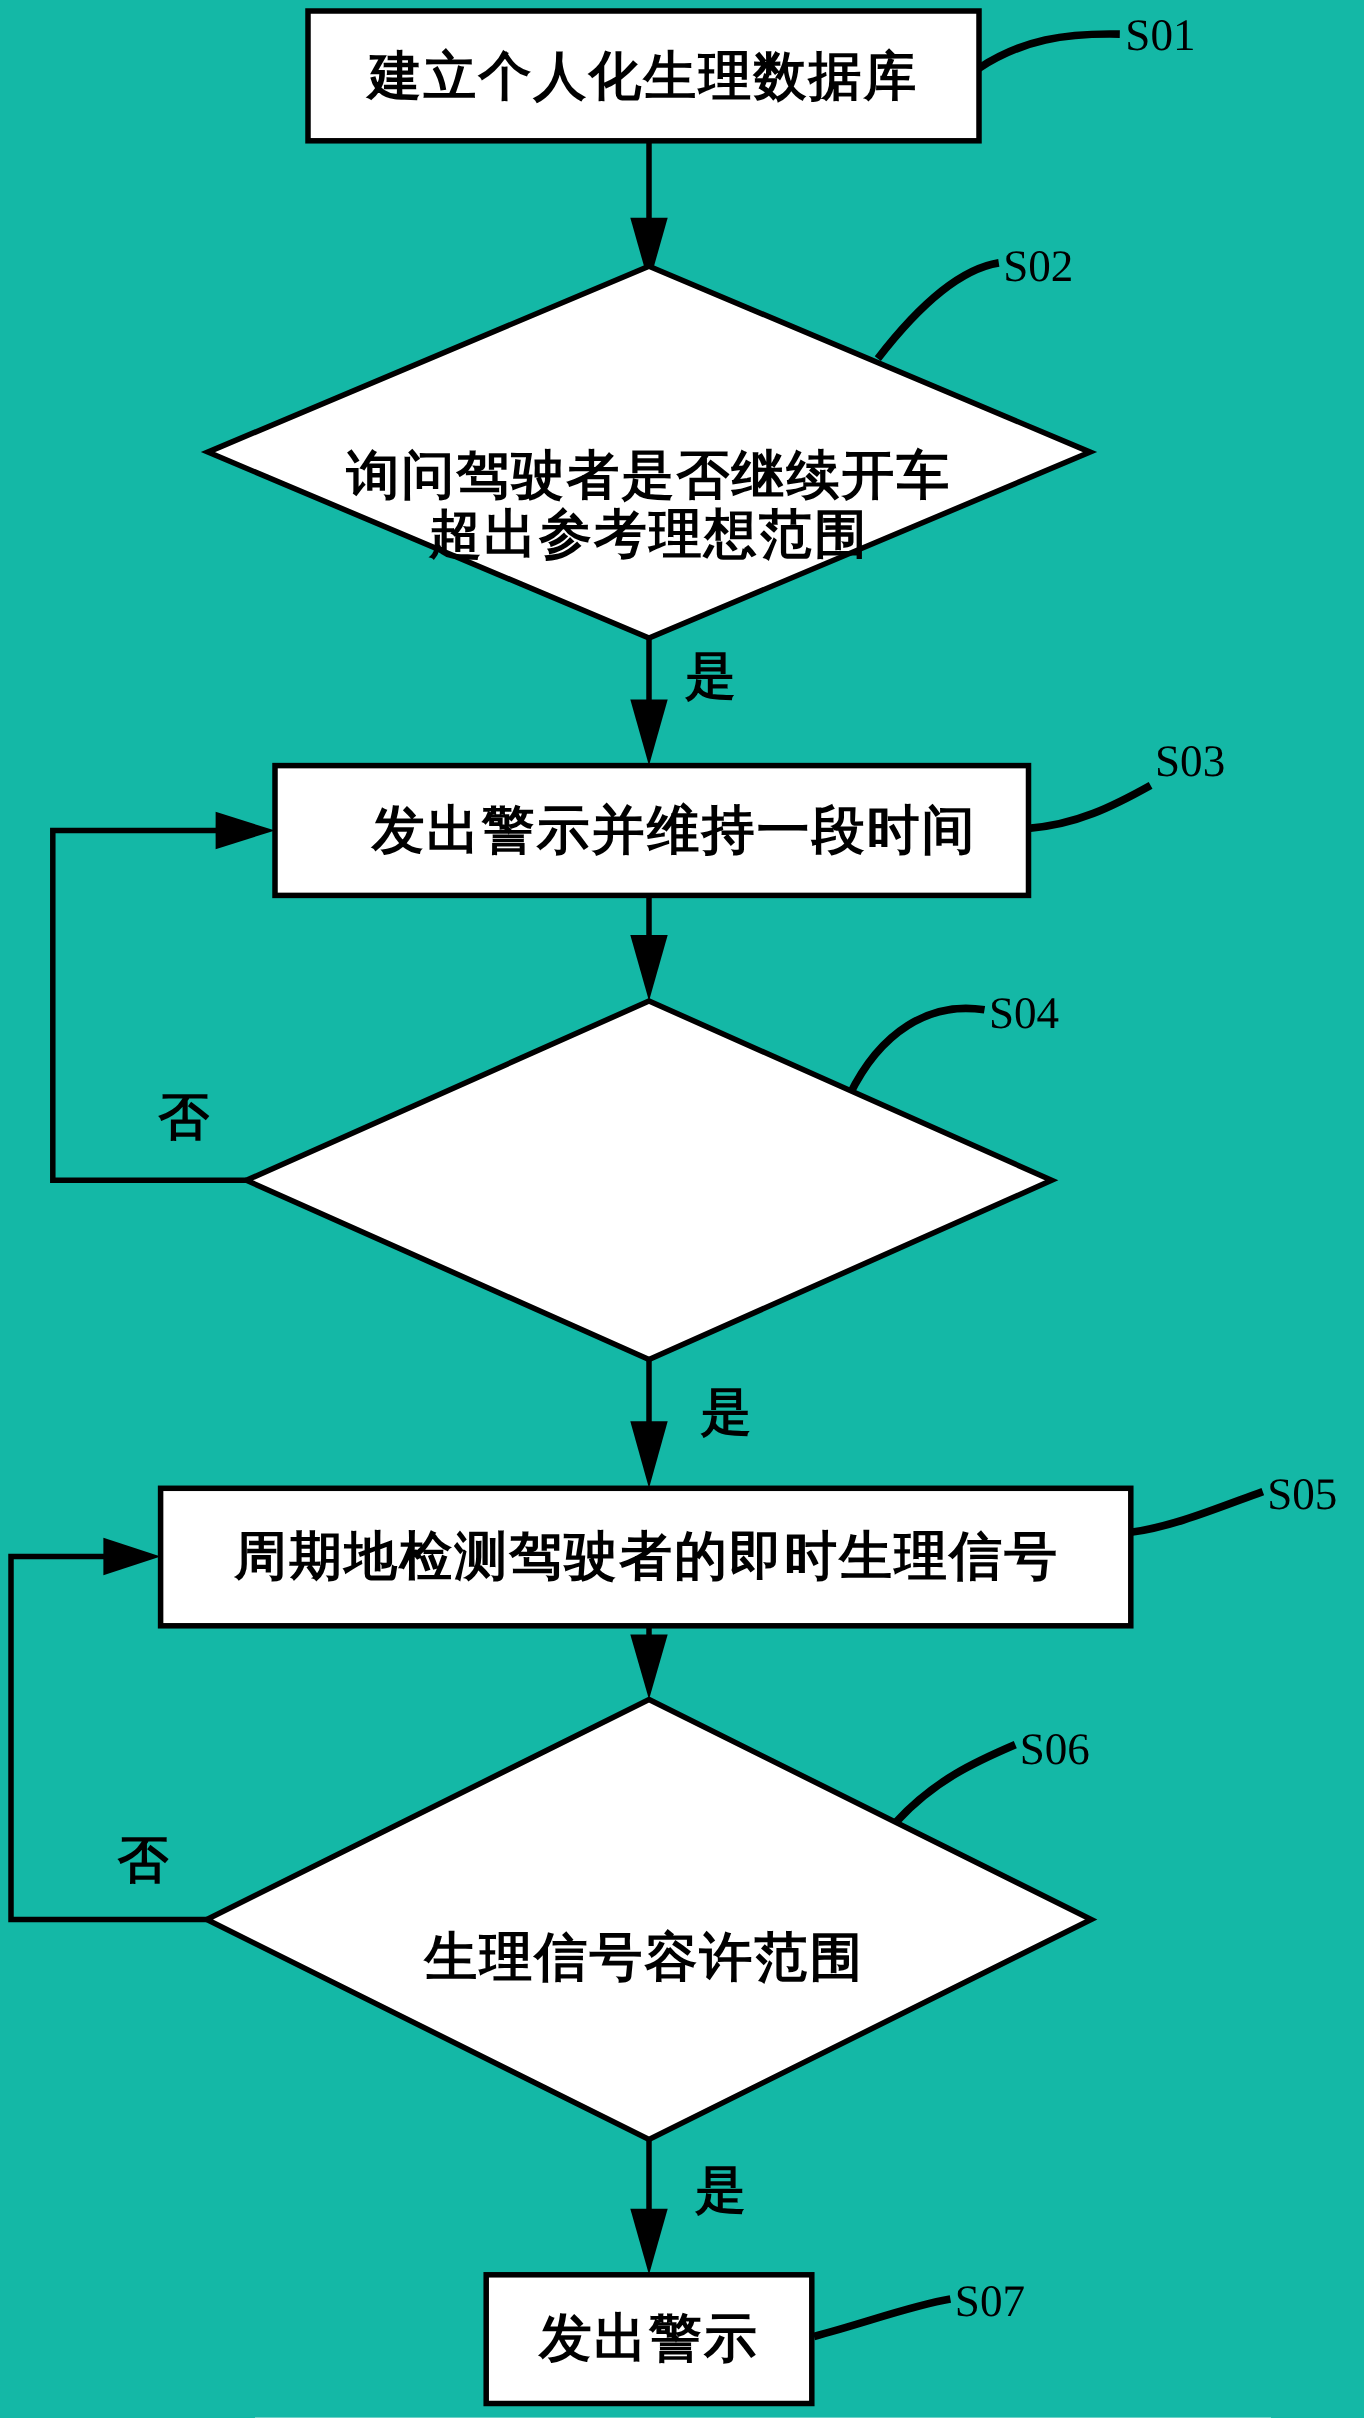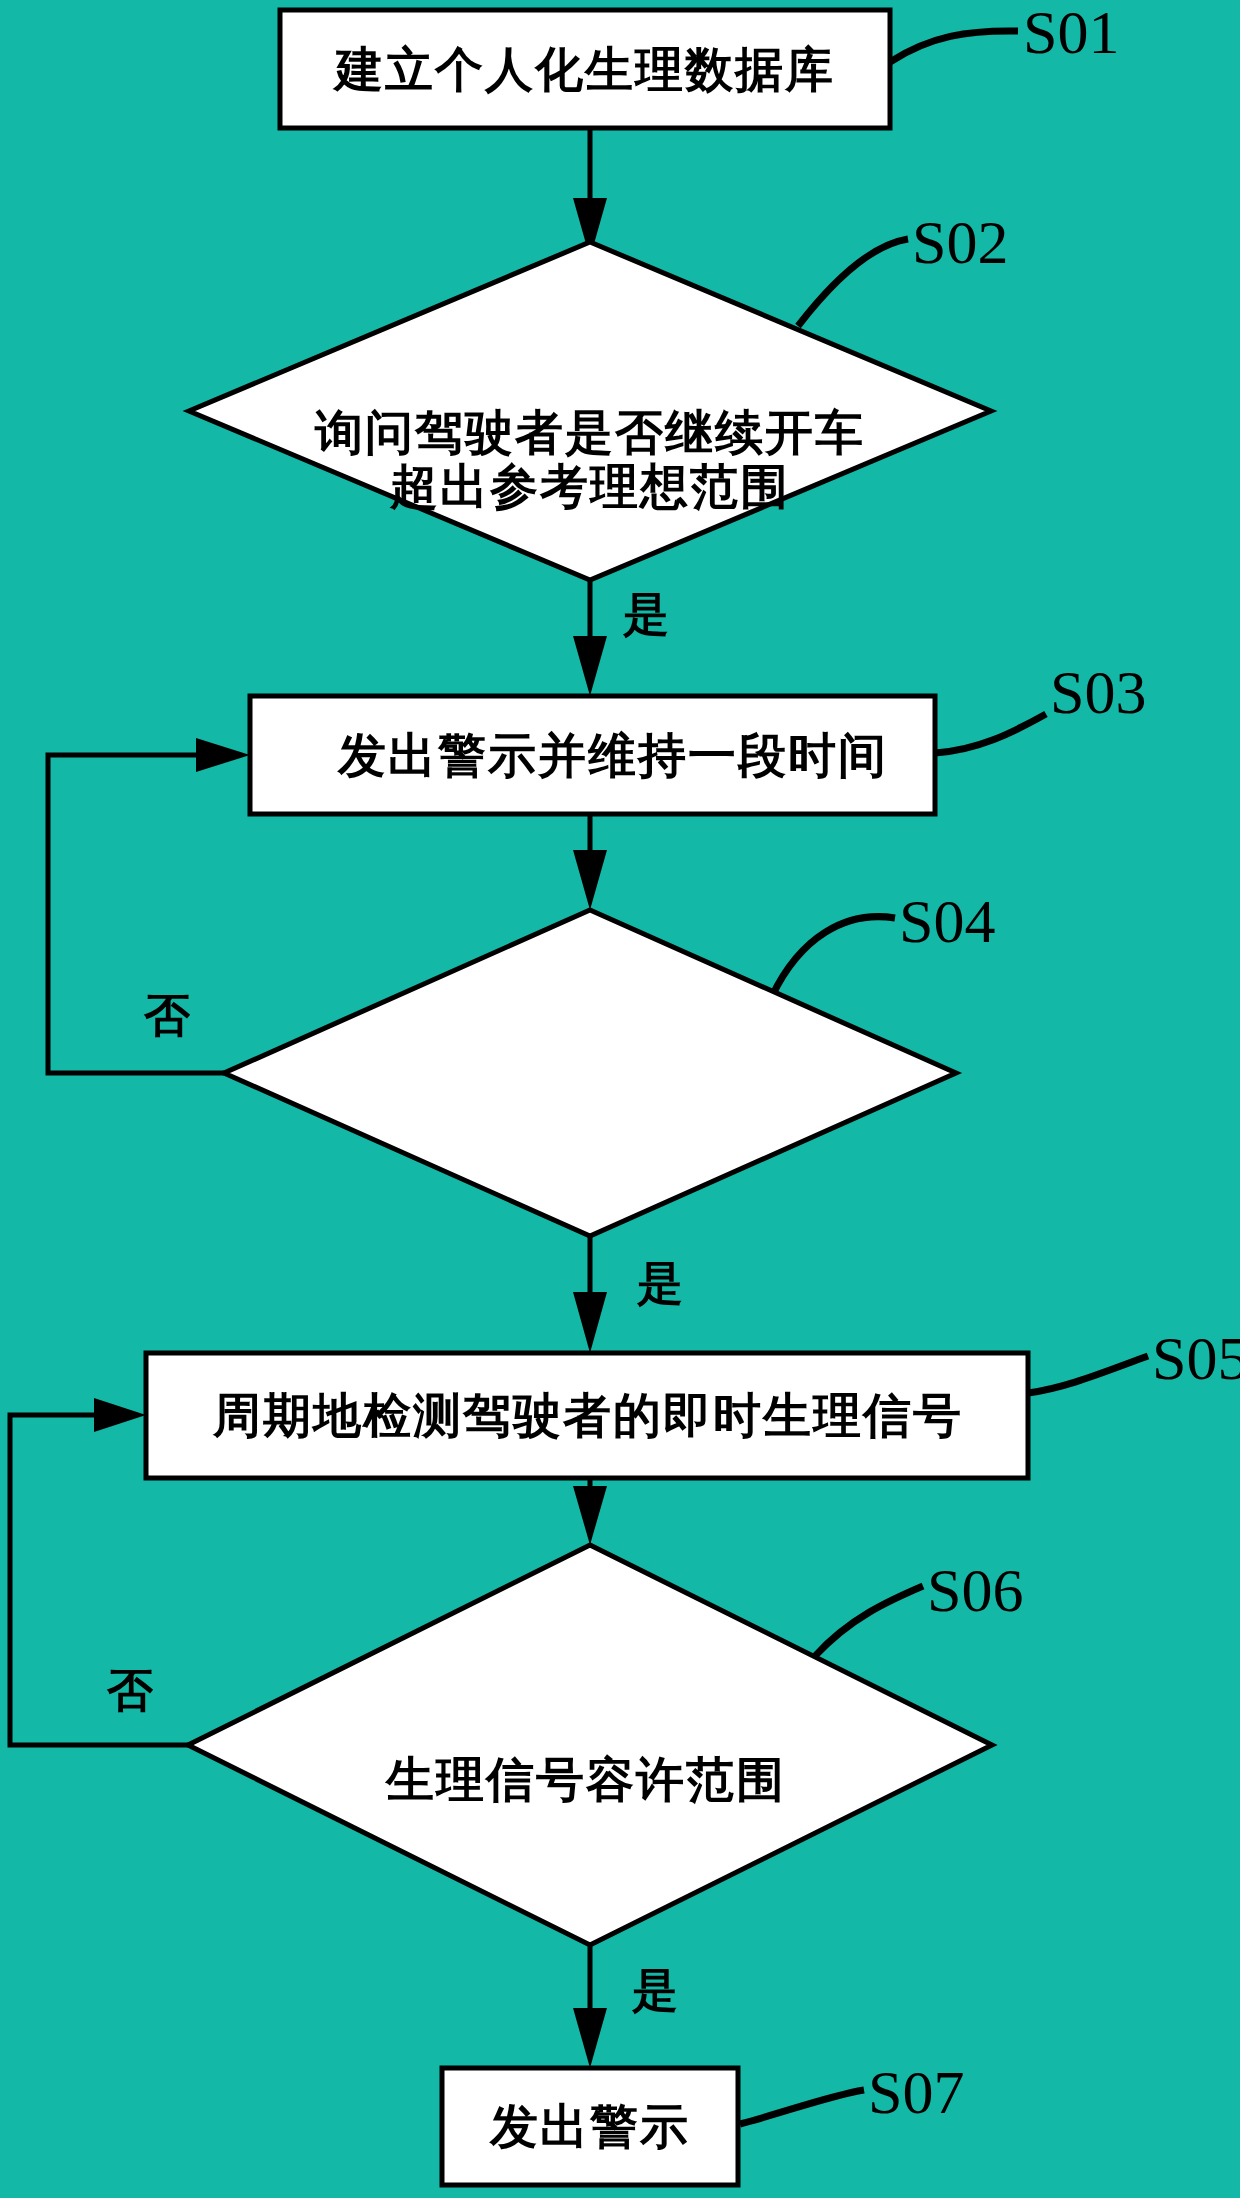"S01" .step-label { font-size: 62px -> 41px }
